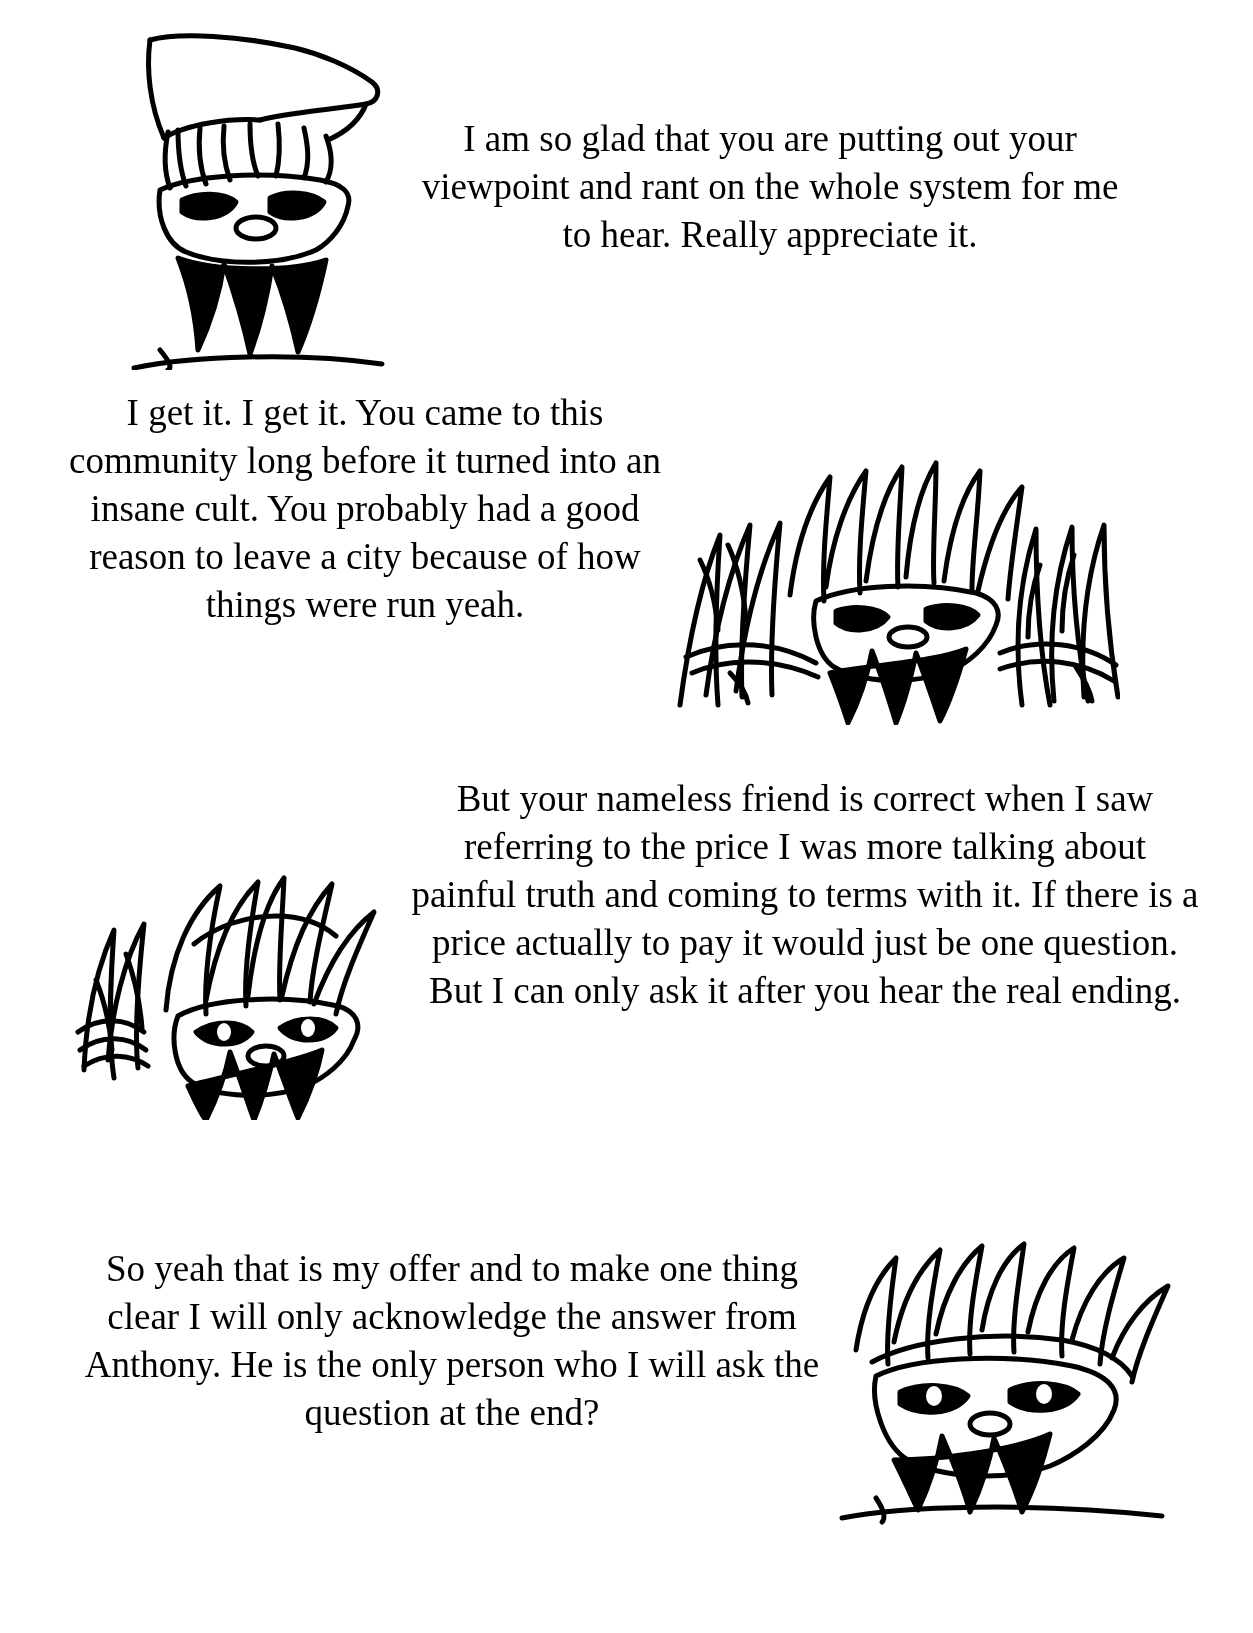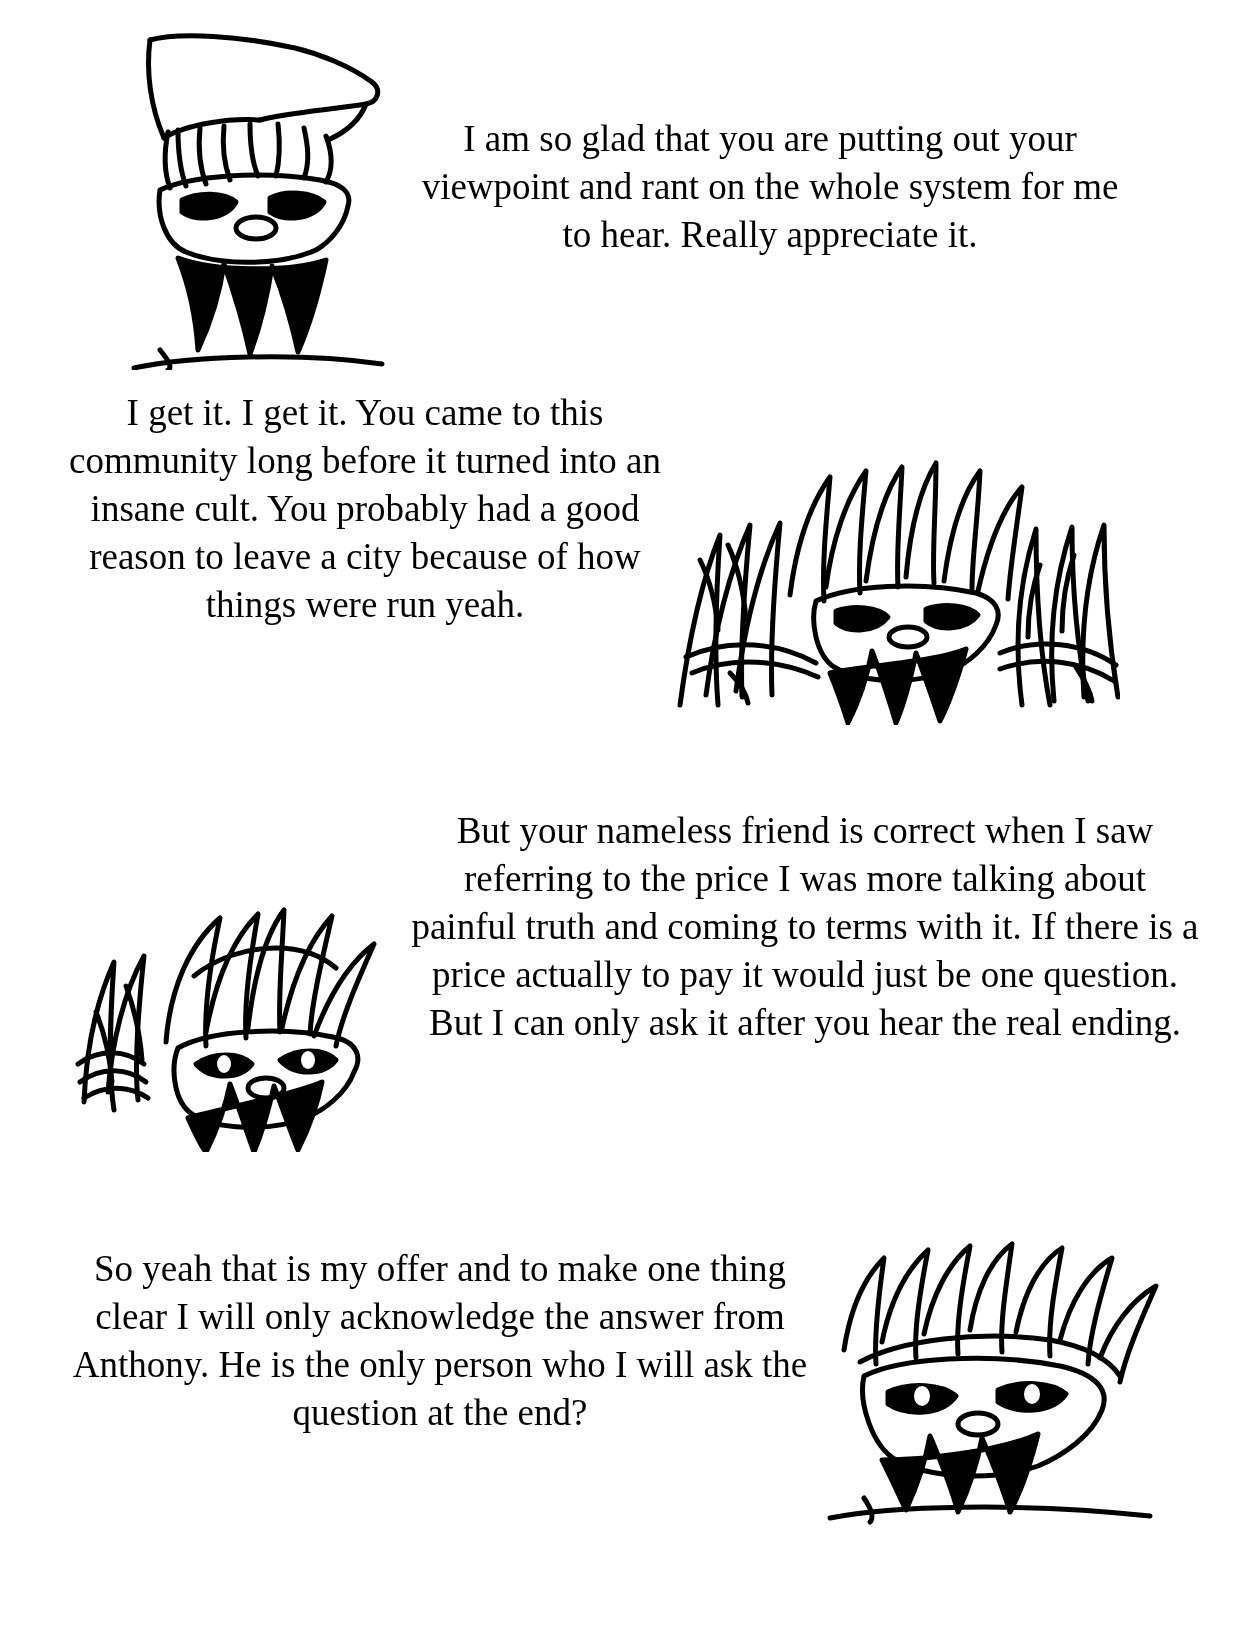"But your nameless friend is" #panel-3 { margin-top: 32px -> none }
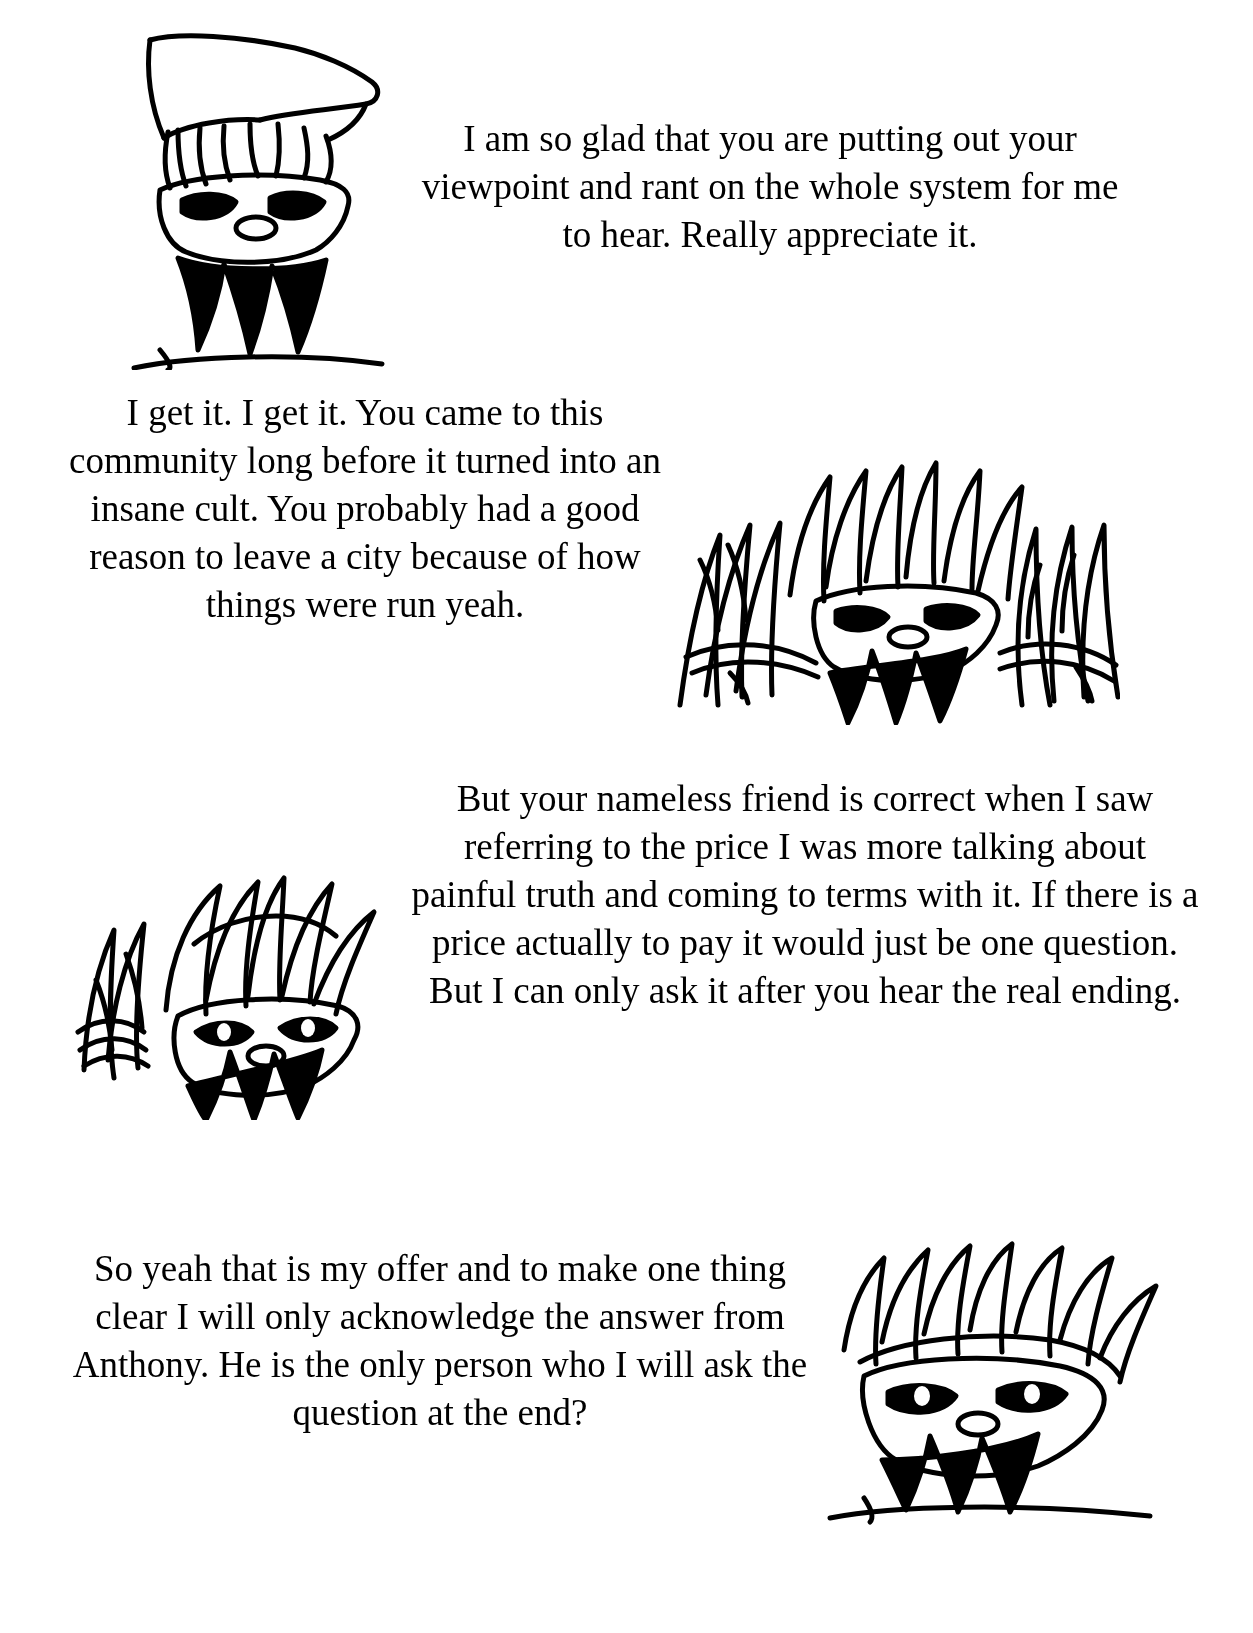"So yeah that is my" #panel-4 { left: 60px -> 72px }
